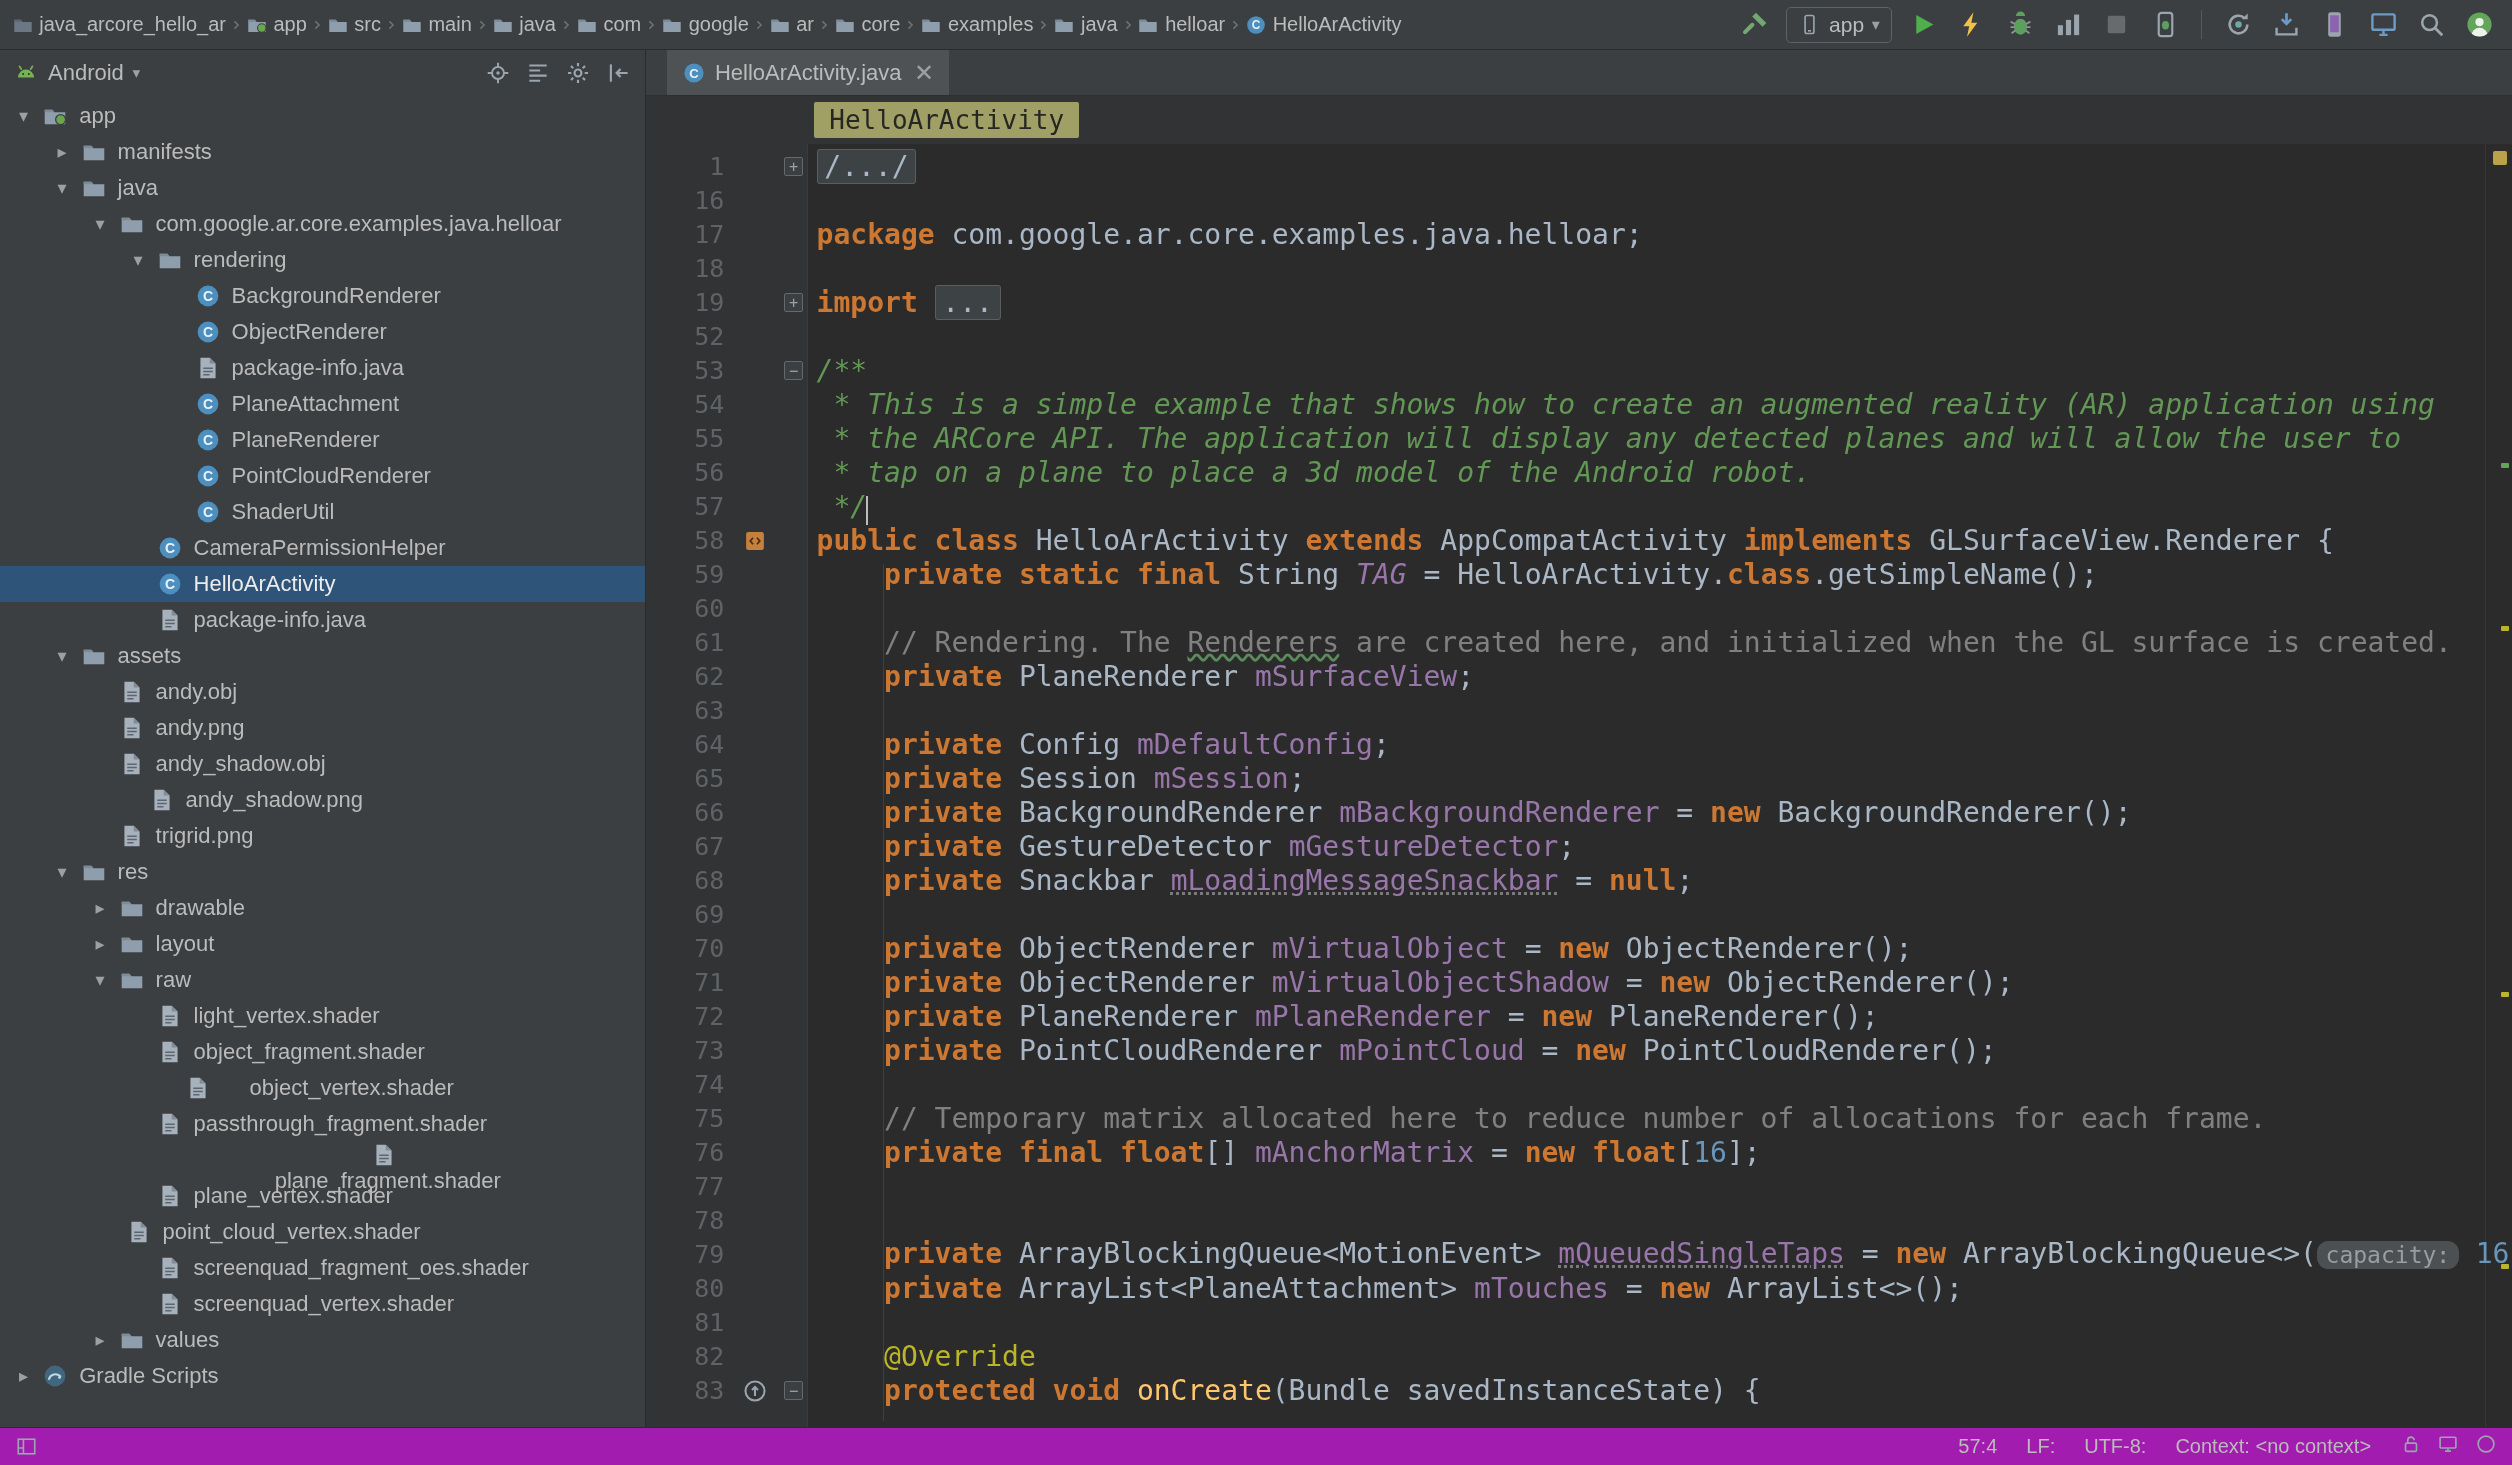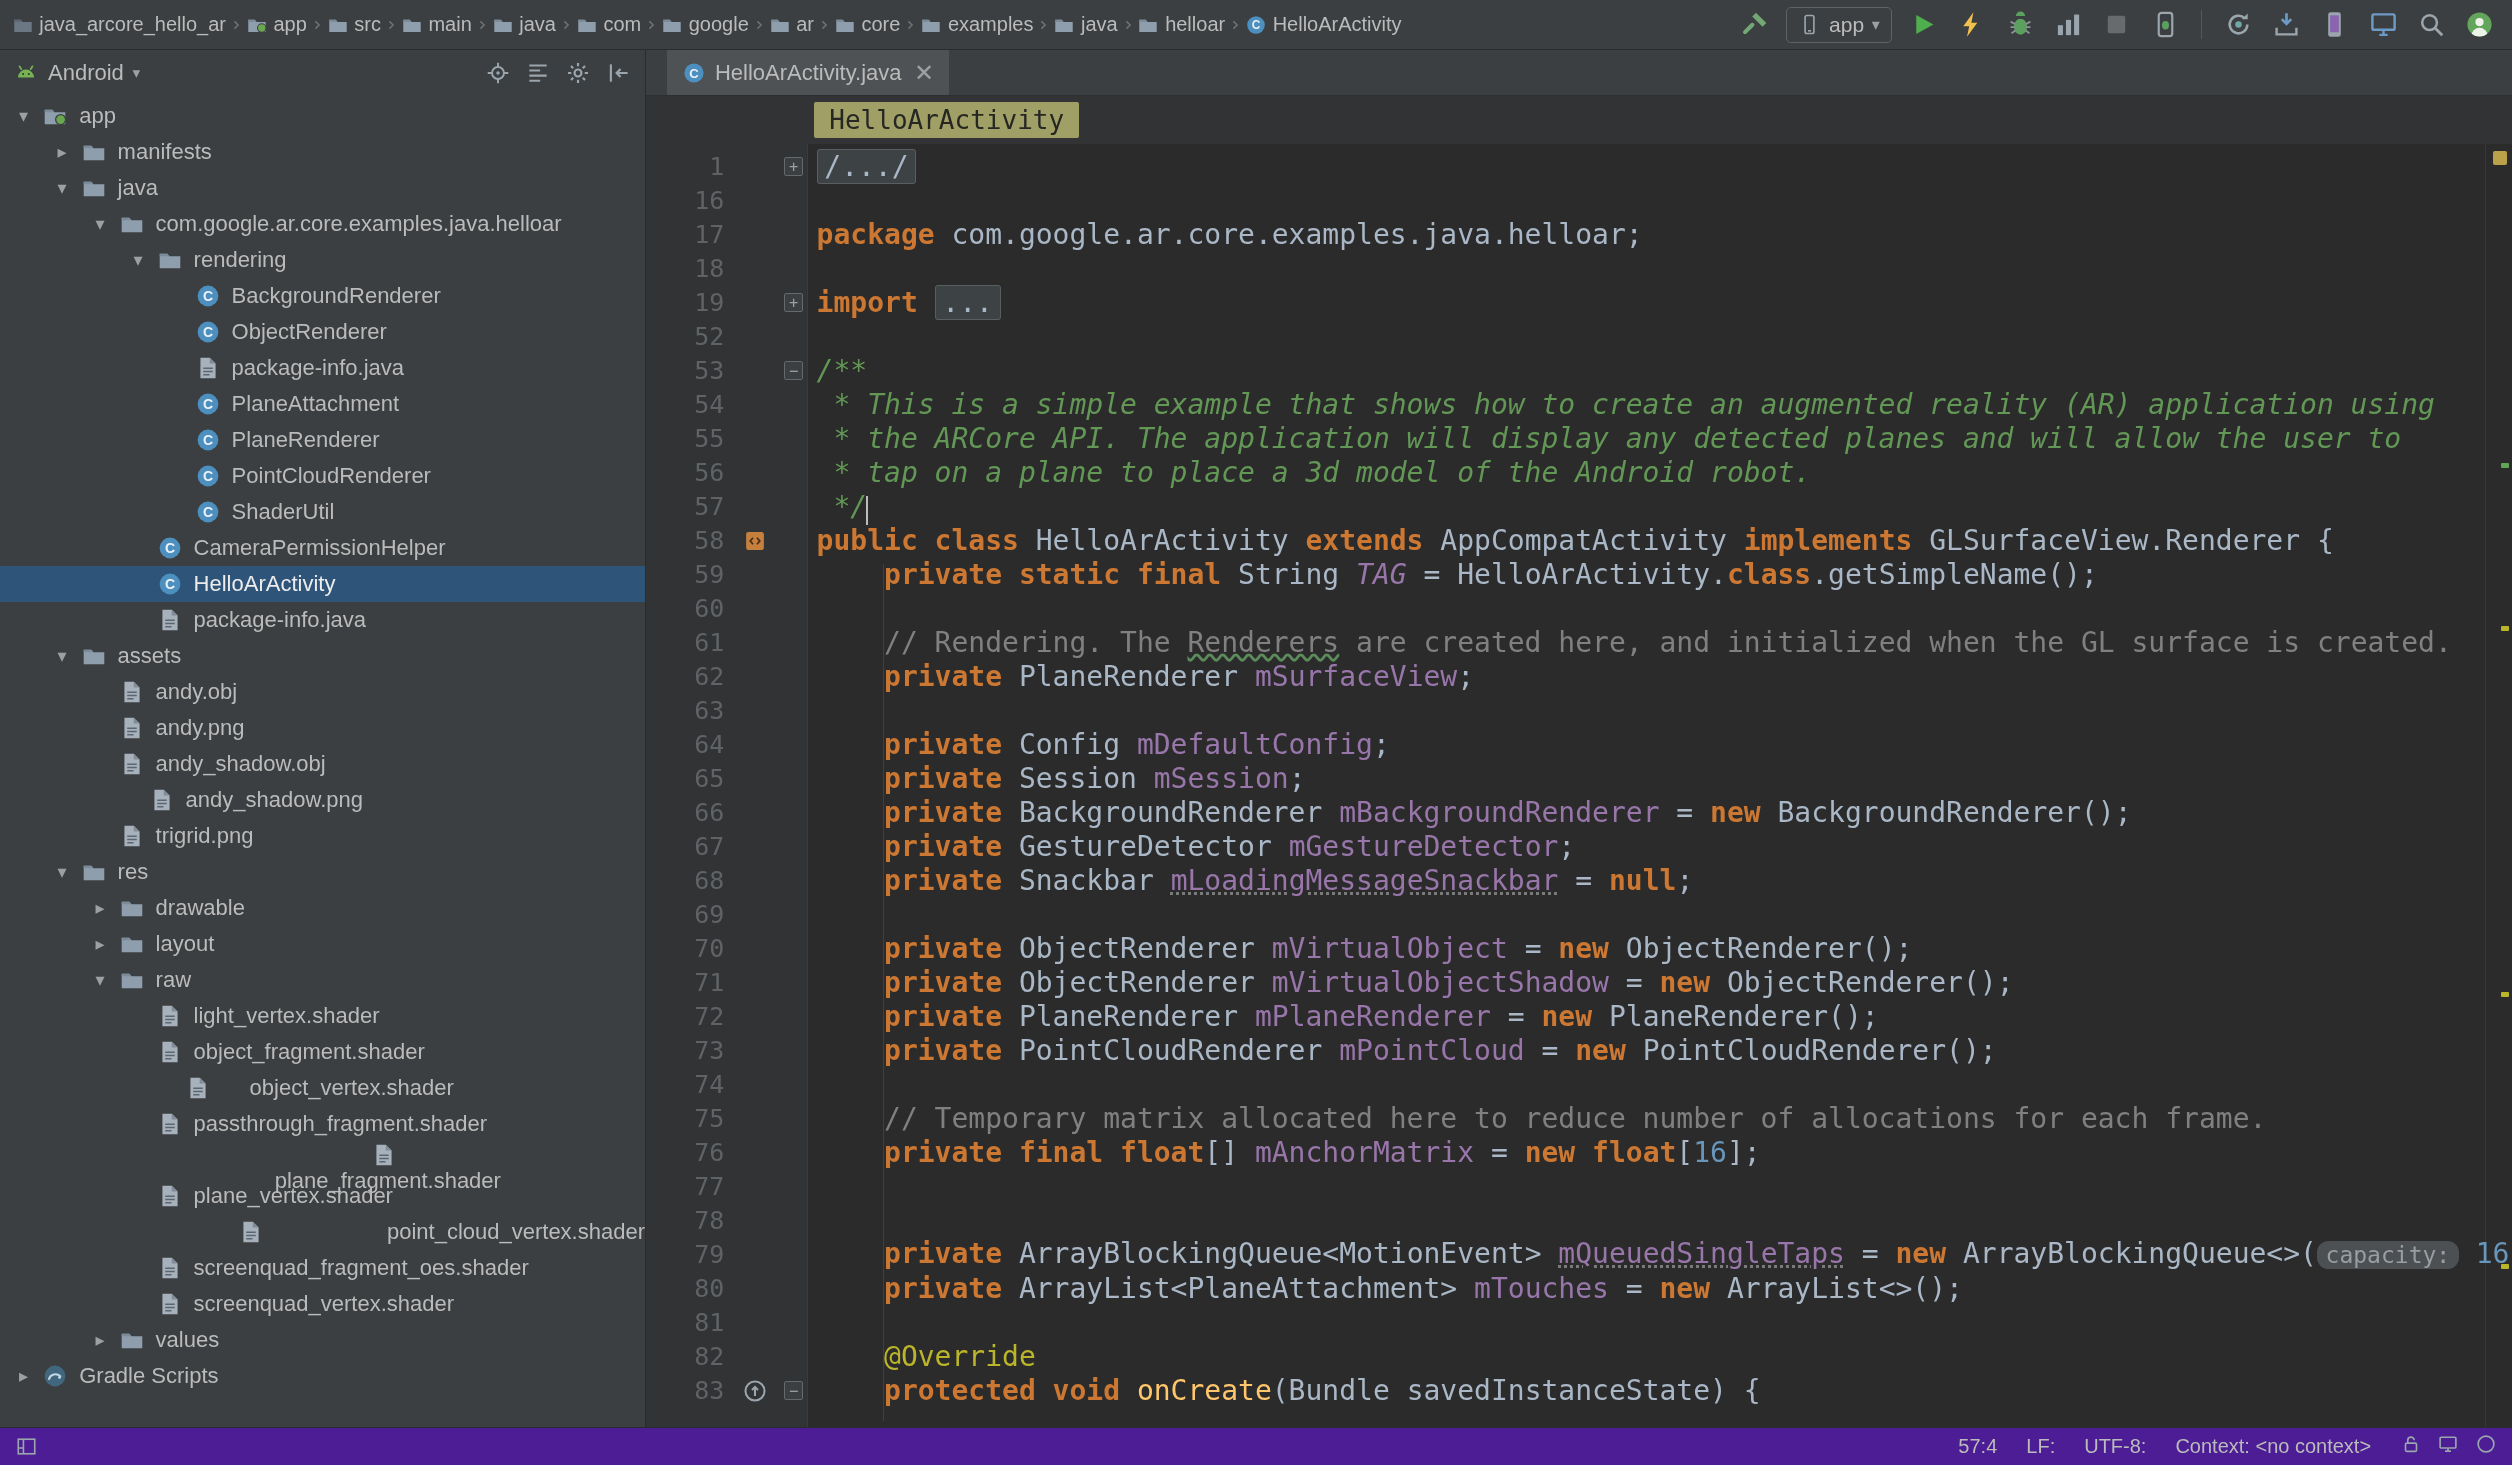"point_cloud_vertex.shader" div.tree-row { justify-content: space-between -> none }
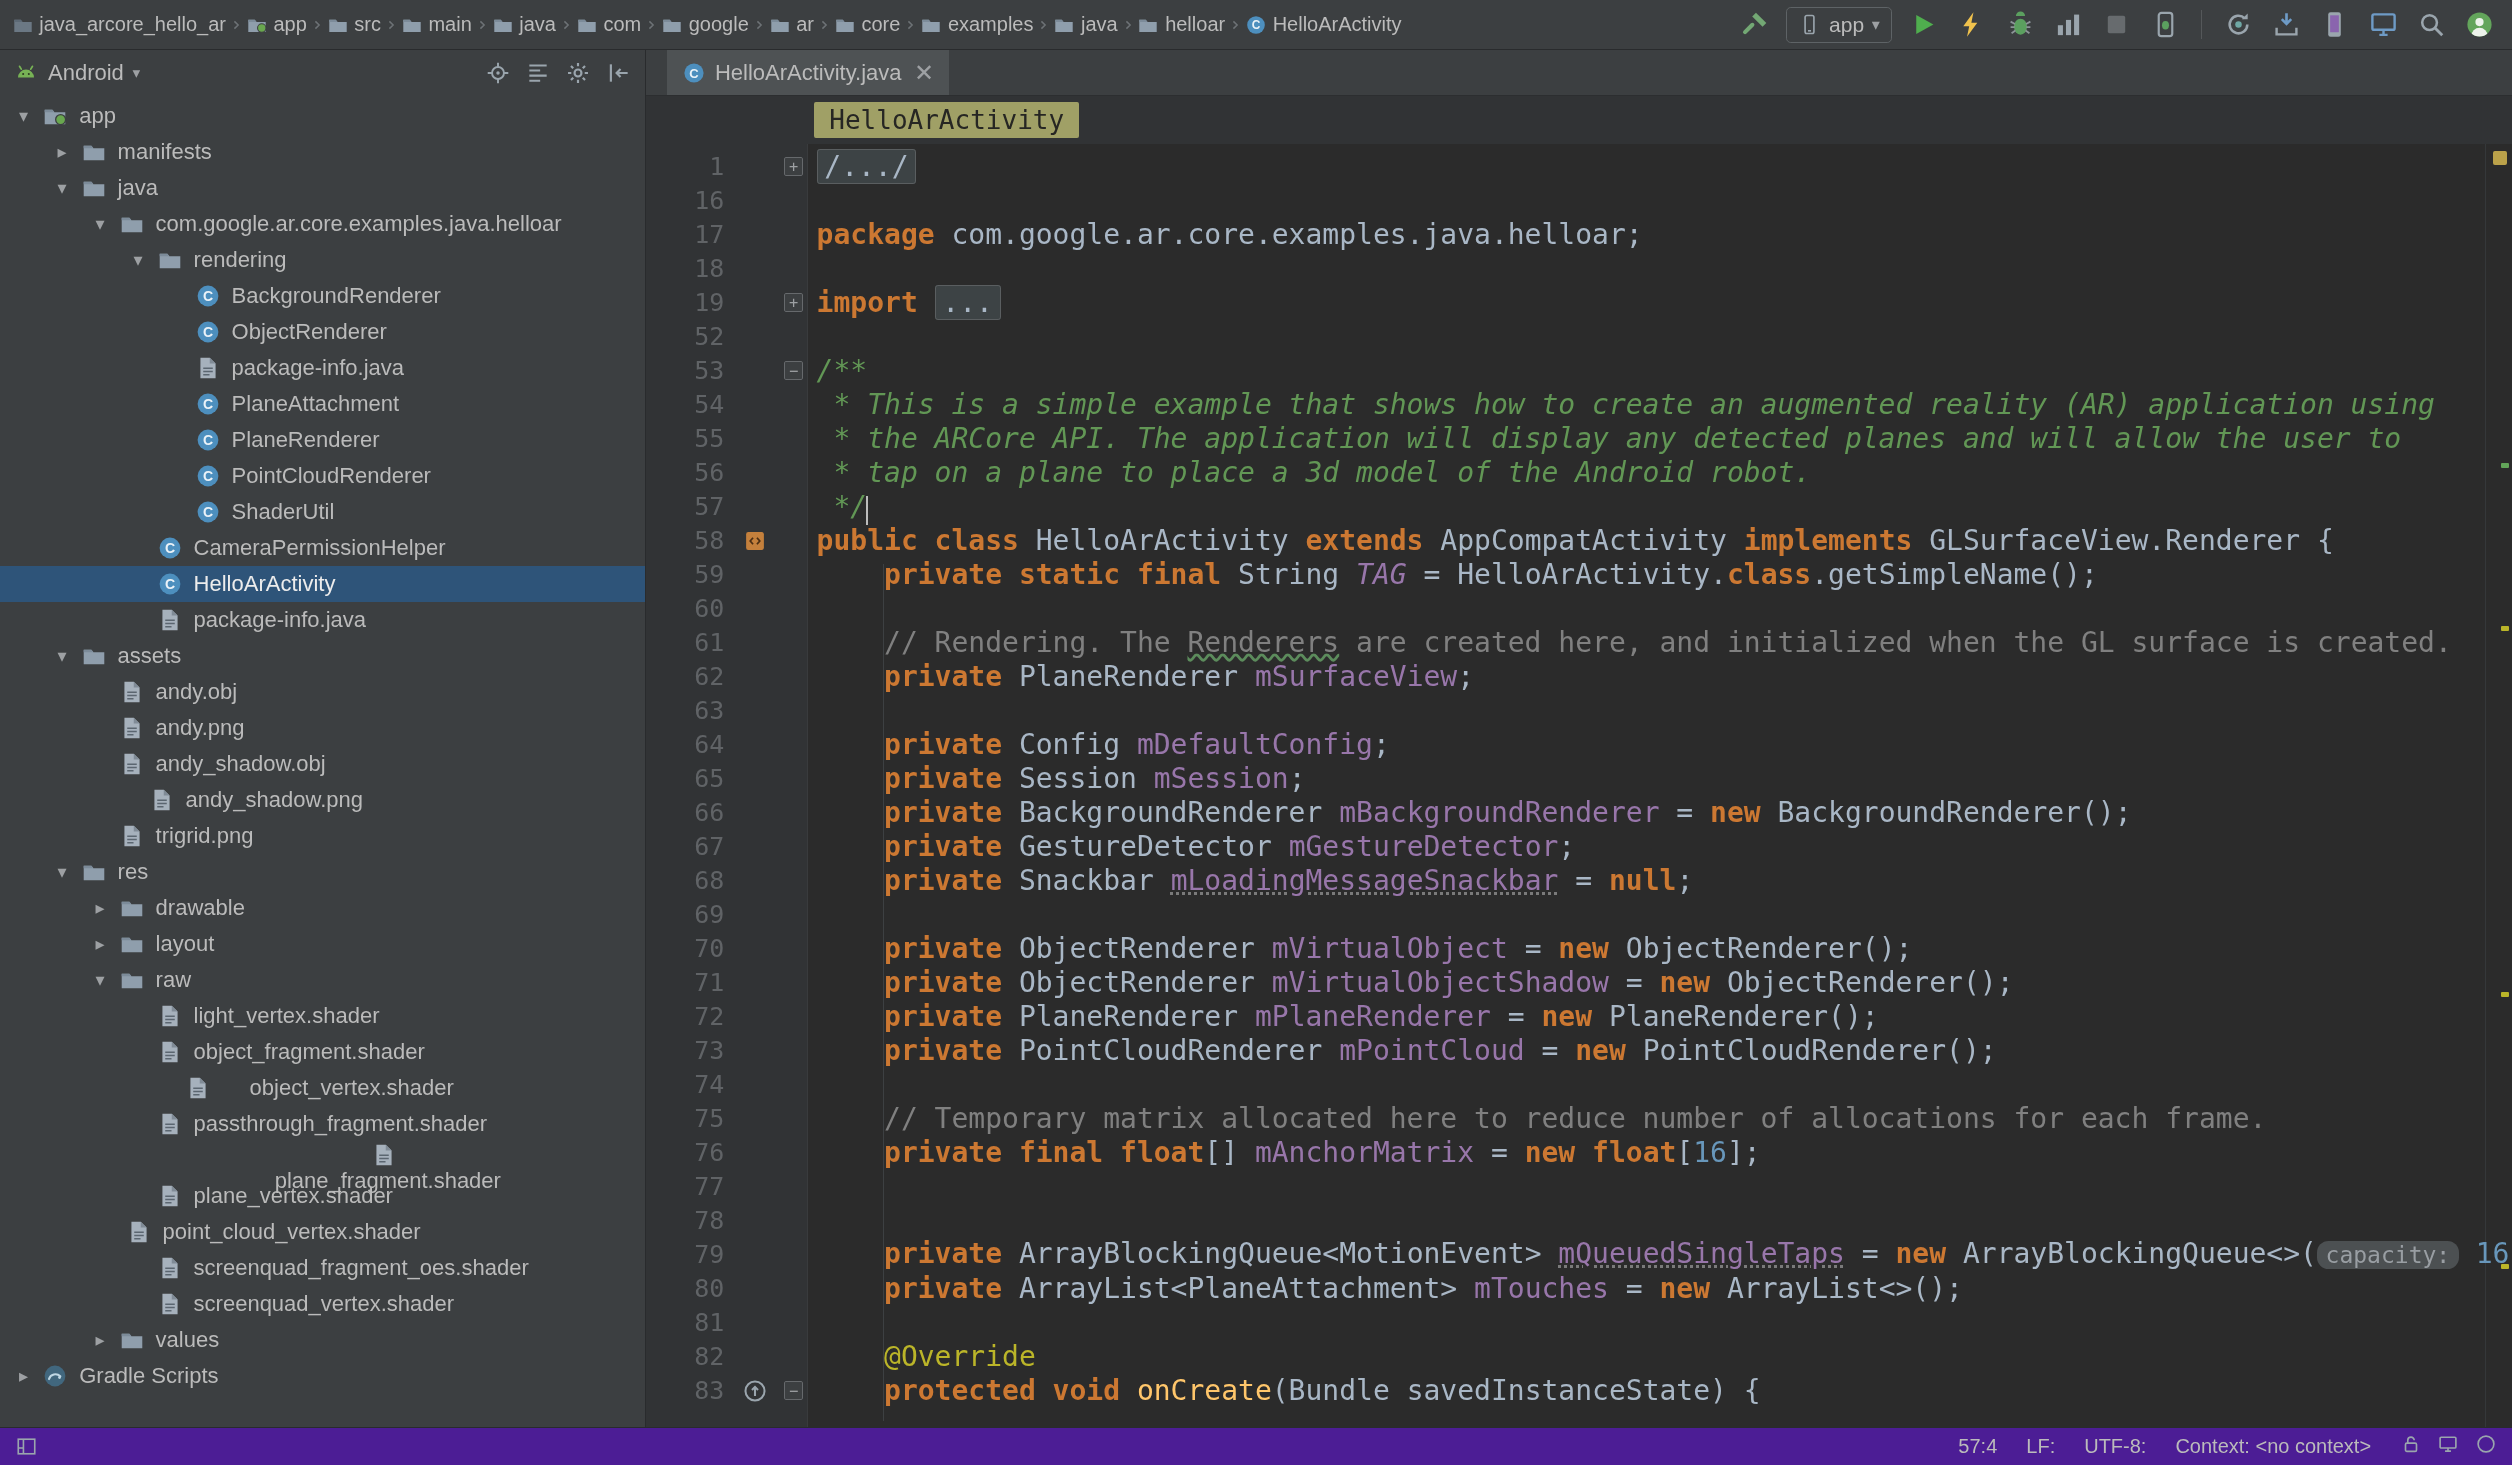"57:4" .statusbar { background: #4c1d95 -> #a21caf }
